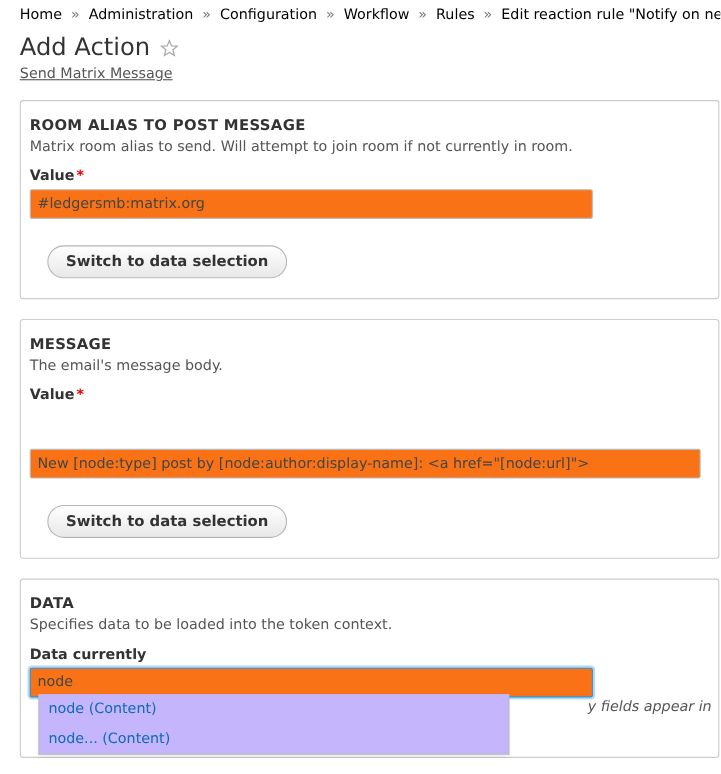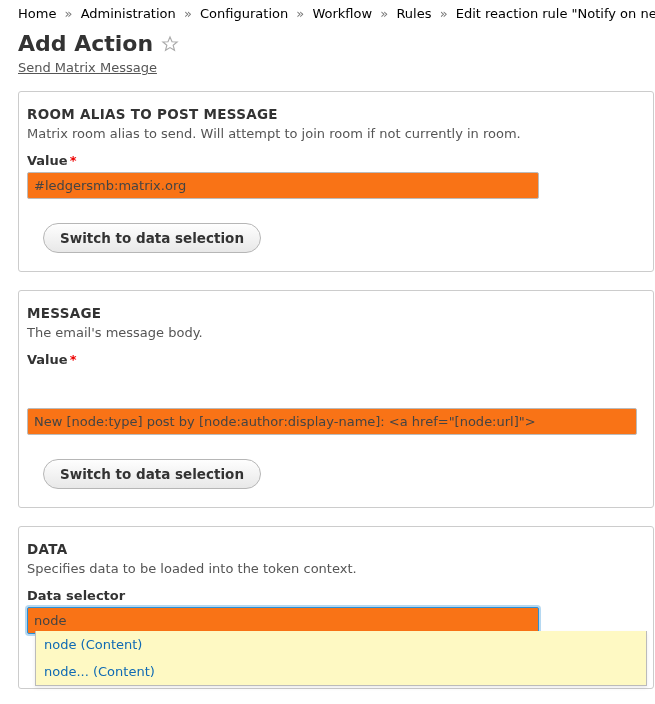"Add Action" h1.page-title { font-weight: bold -> normal }
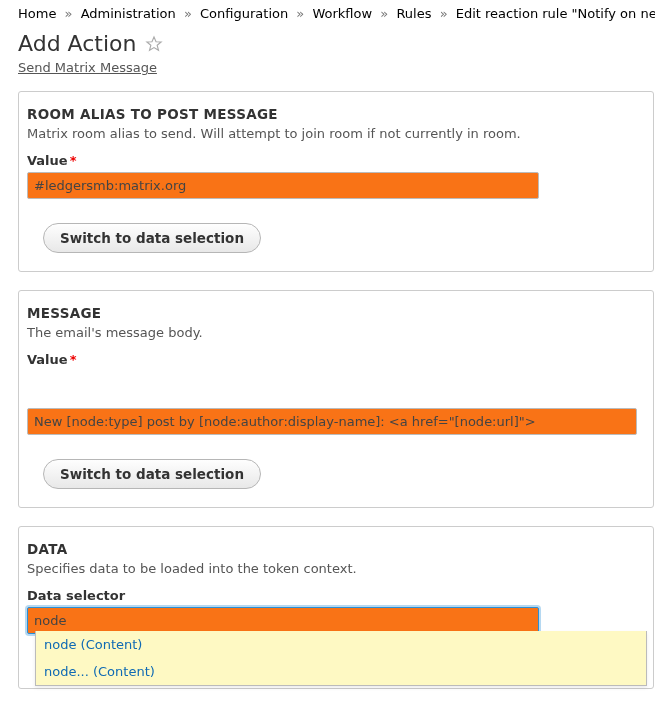"Data selector" div.field-label { text: selector -> currently }
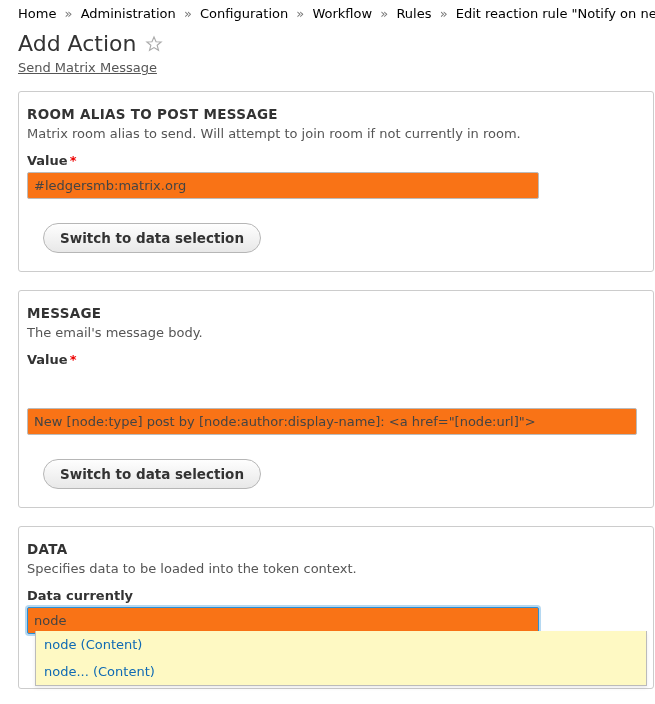"node (Content)" .autocomplete { background: #fef9c3 -> #c4b5fd; width: 612px -> 428px }
